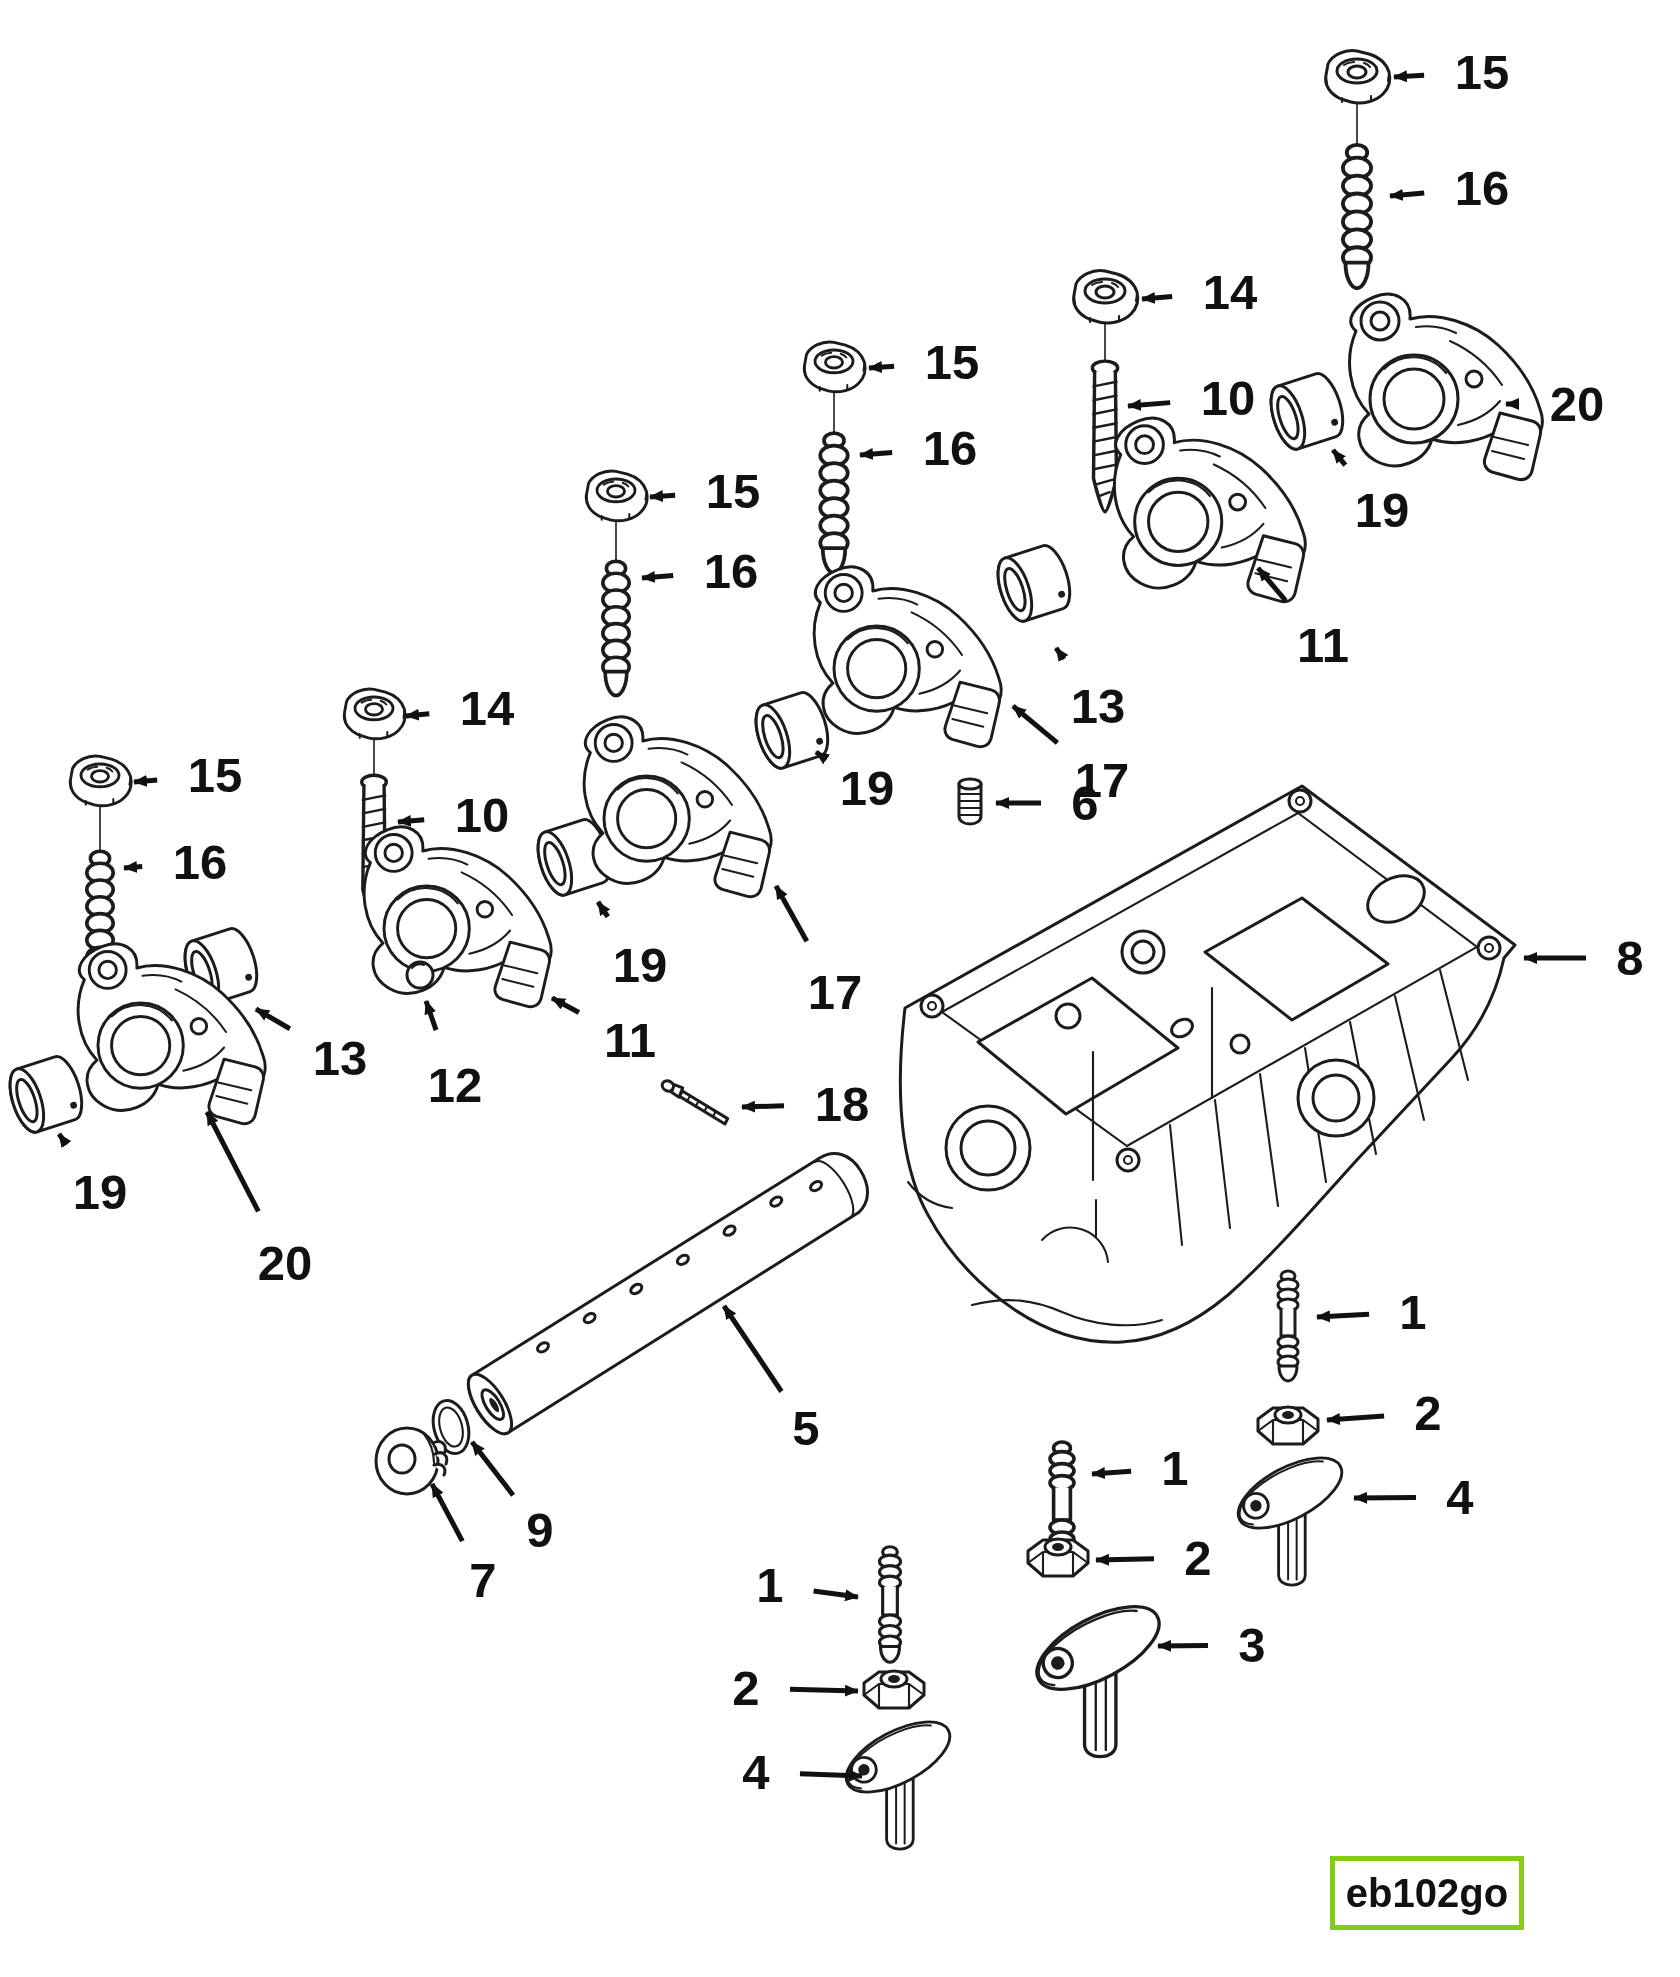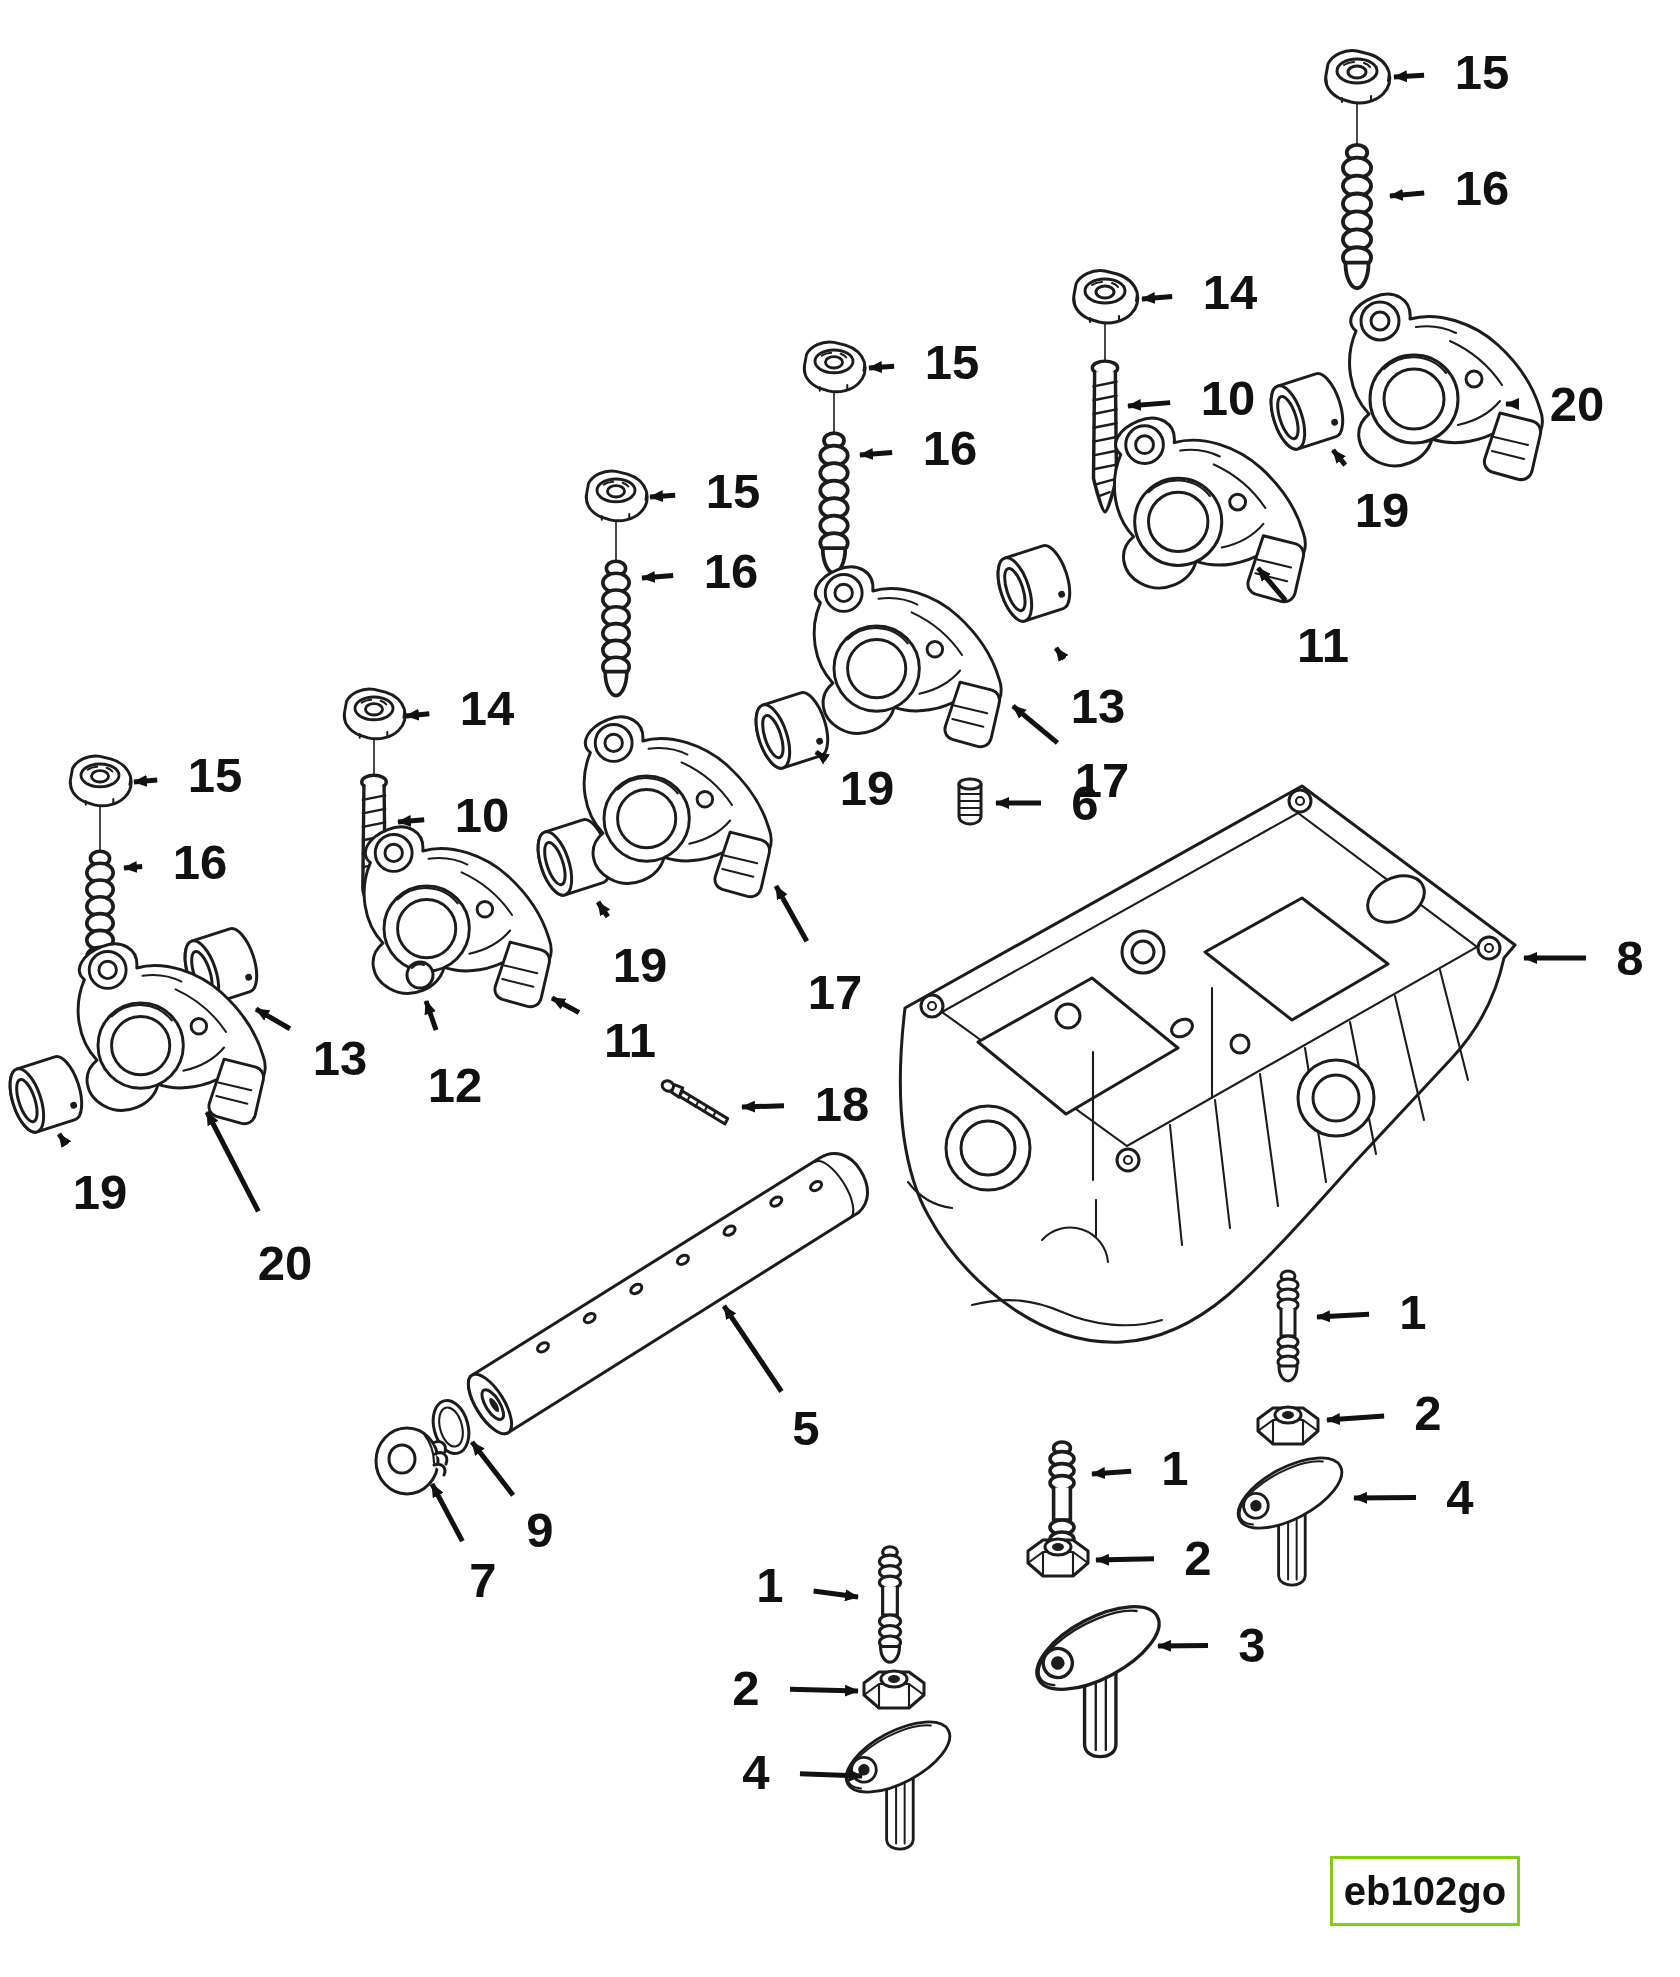"eb102go" #code-box { border: 3px solid #84cc16 -> 5px solid #84cc16 }
